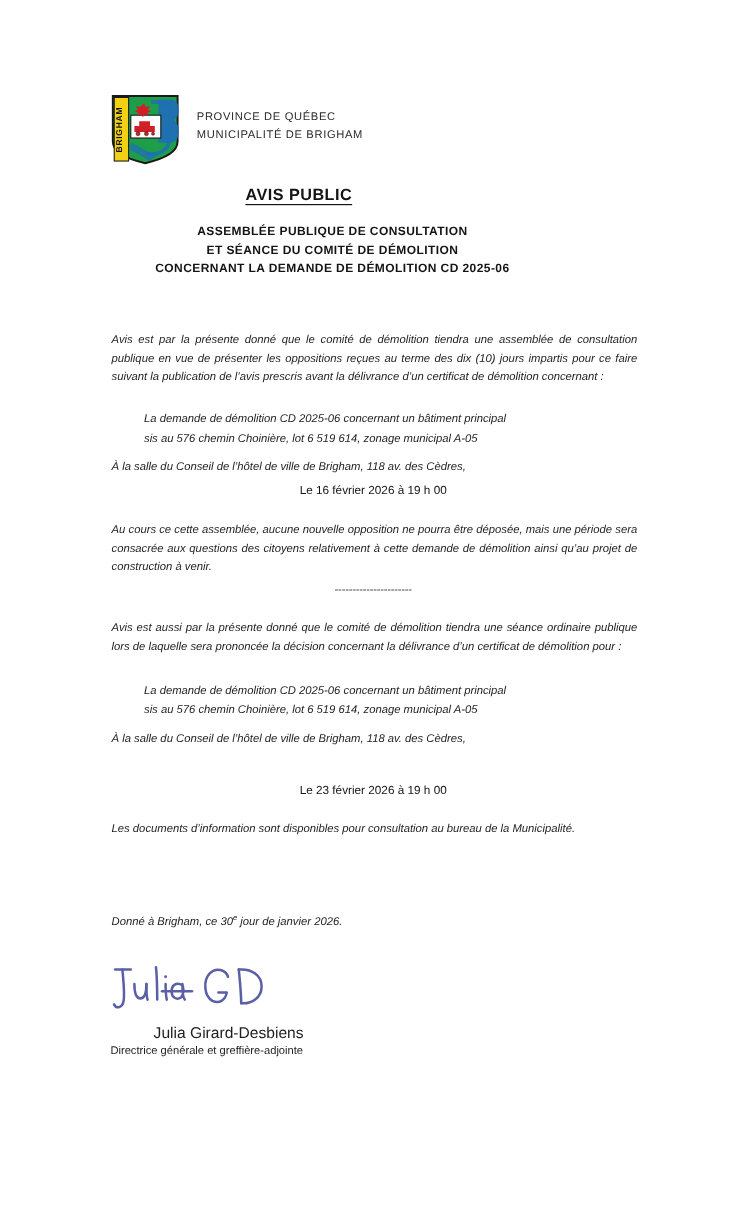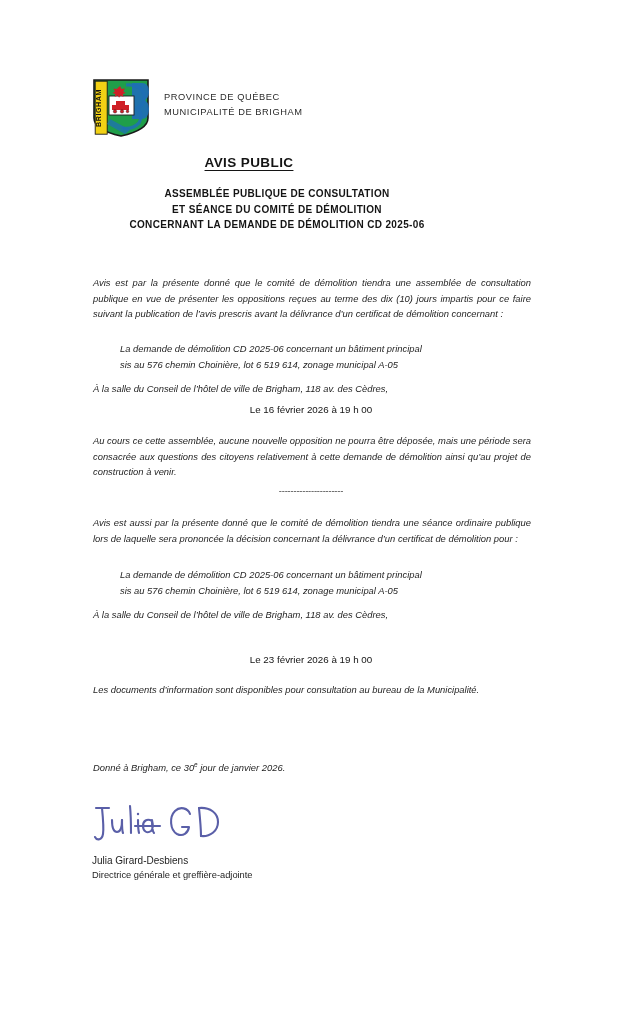"Julia Girard-Desbiens" .sig-name { font-size: 10px -> 13px; margin-left: none -> 36px }
